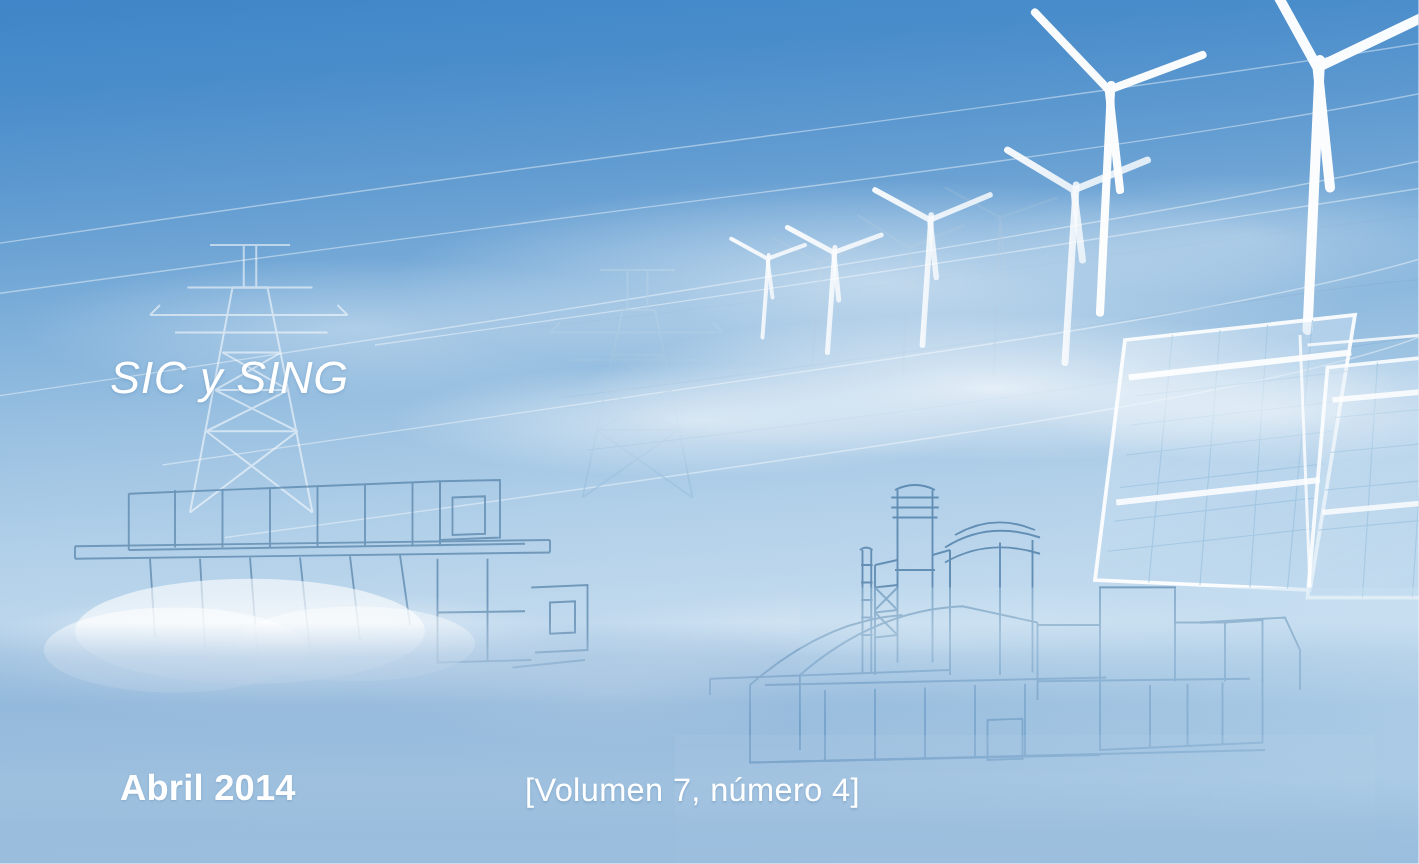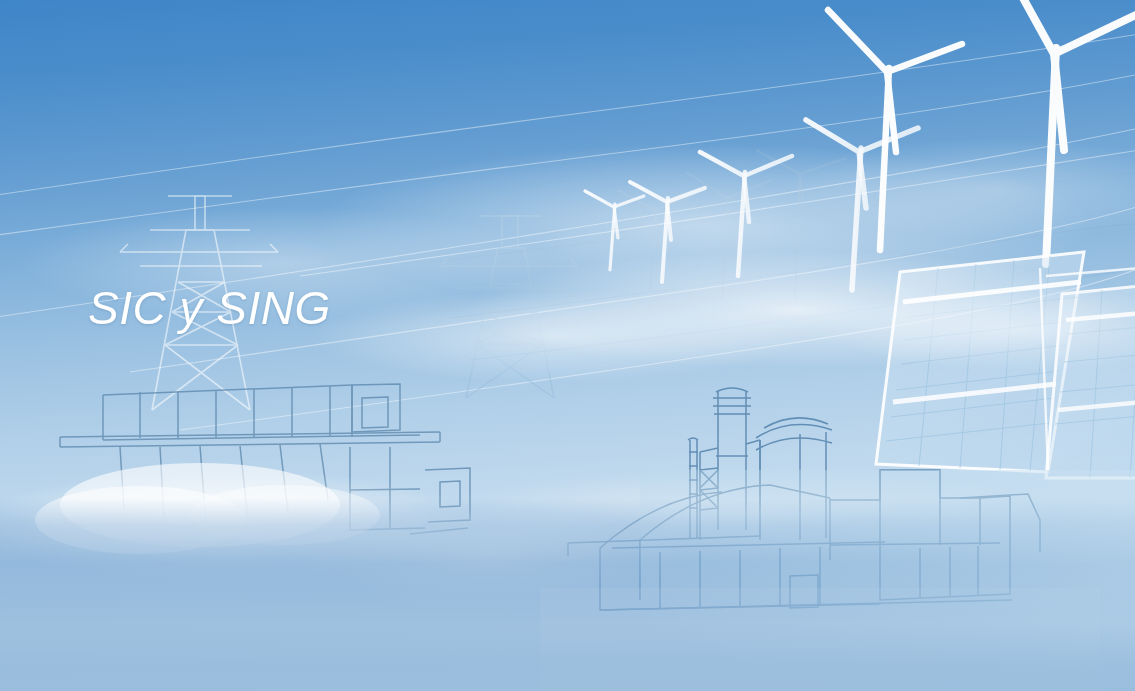"SIC y SING" #subtitle { font-size: 46px -> 36px }
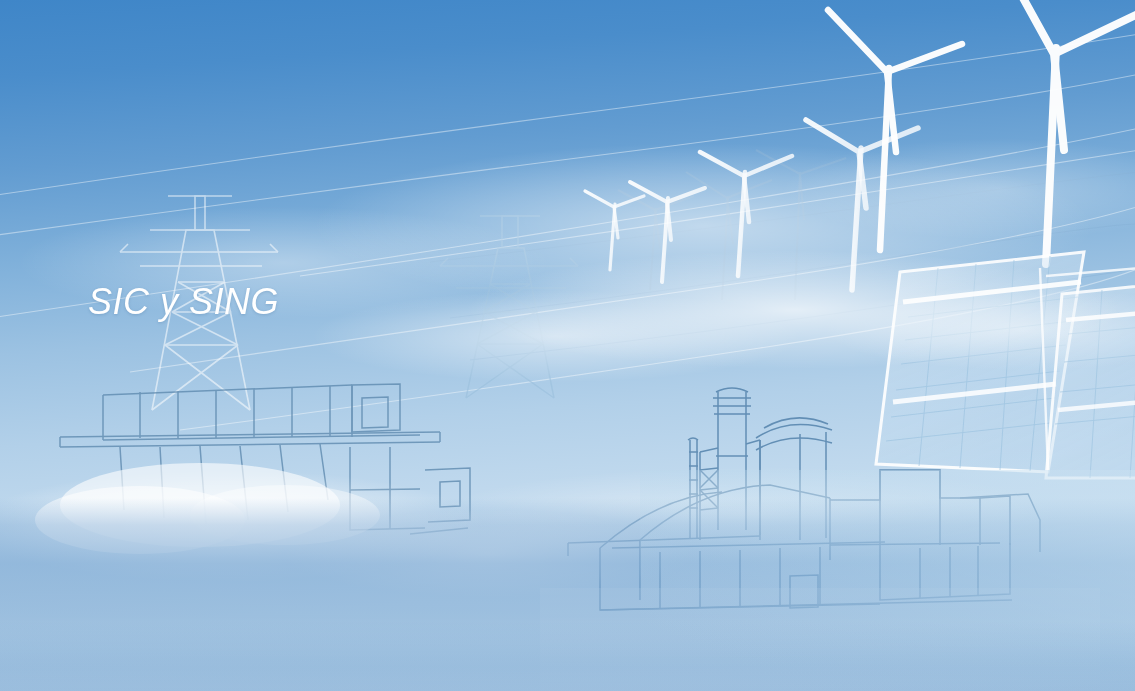"Abril 2014" div { html: none -> <div>Abril 2014</div> }
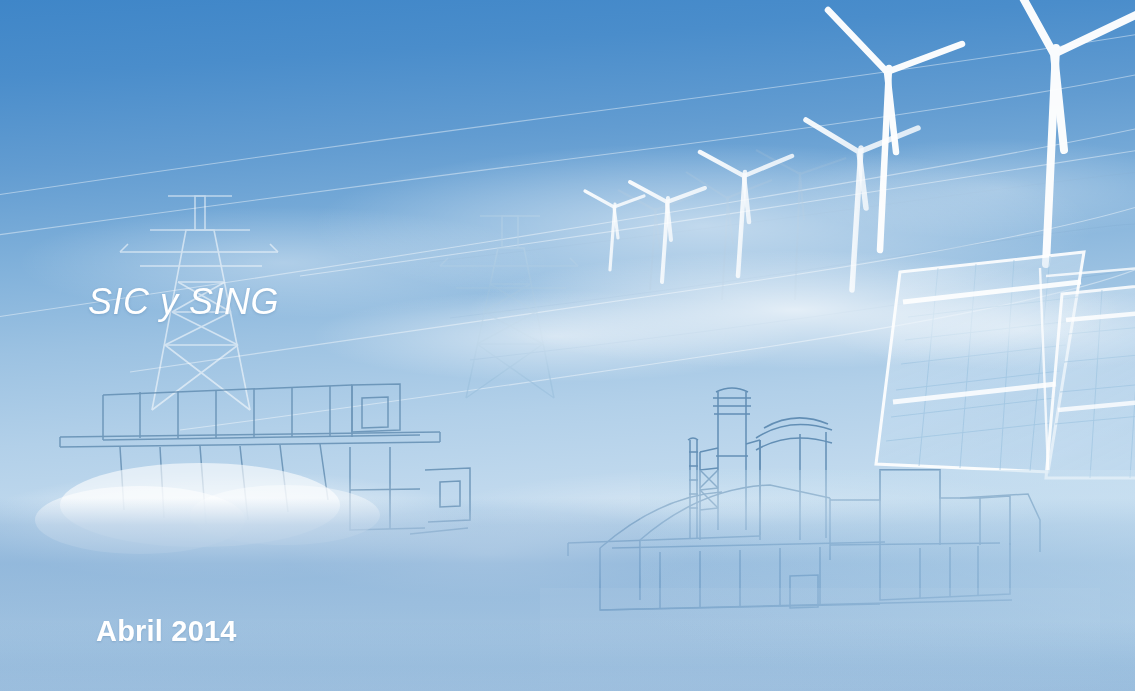"[Volumen 7, número 4]" div { html: none -> <div>[Volumen 7, número 4]</div> }
